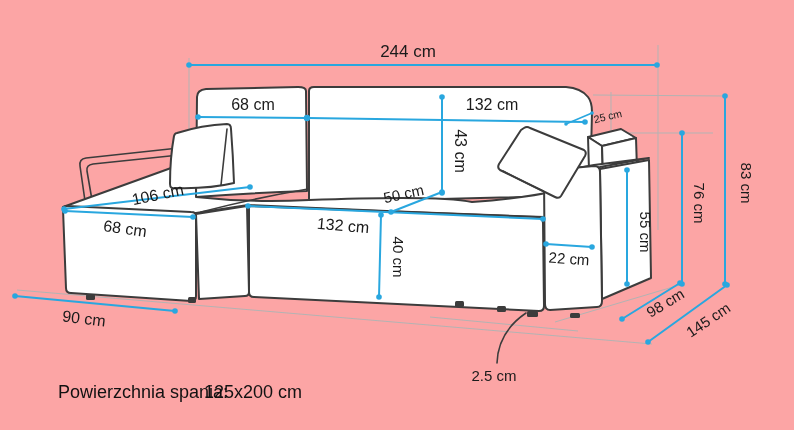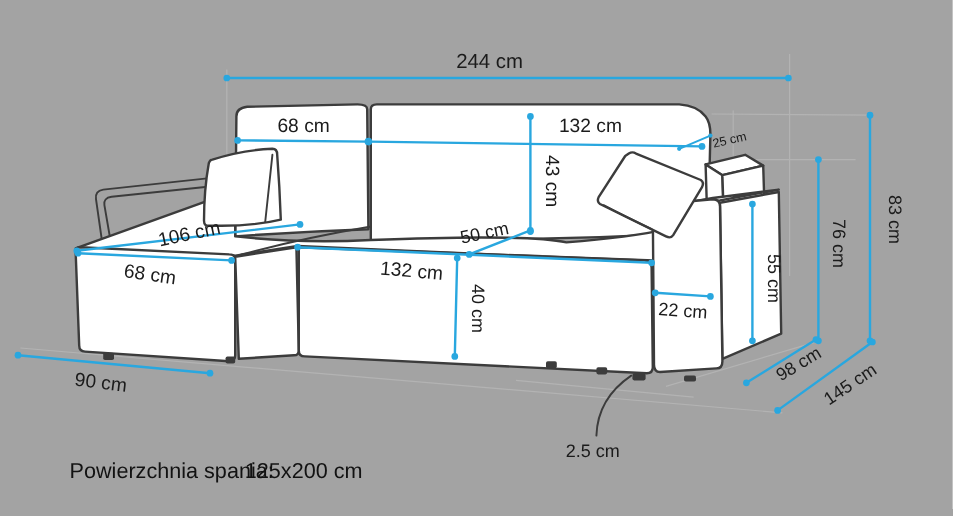"244 cm" .stage { background: #a3a3a3 -> #fca5a5 }
